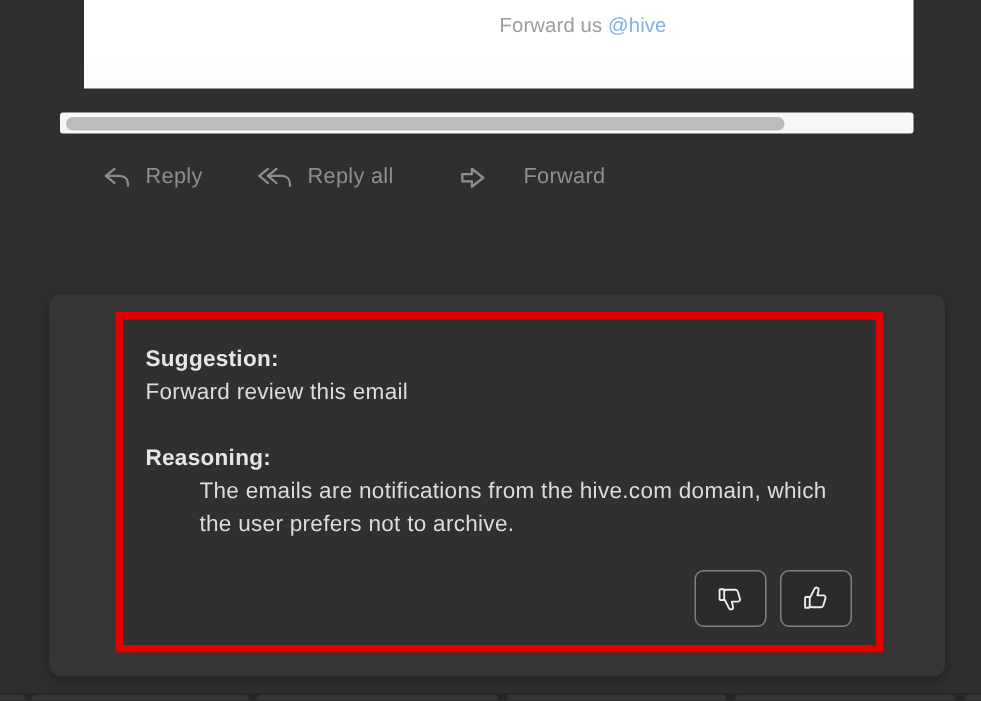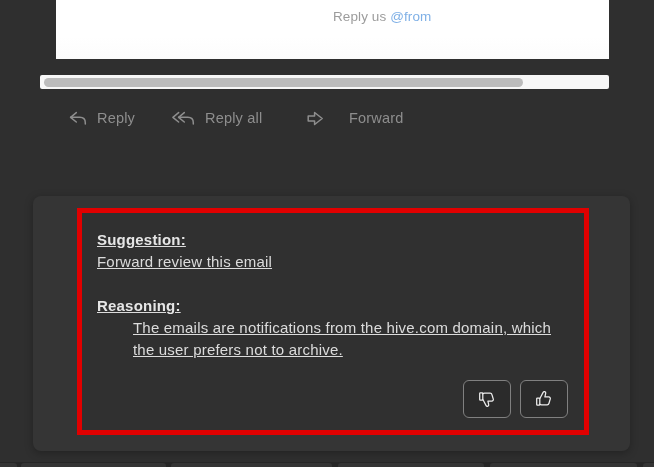"Reply us" span { text: Reply -> Forward }
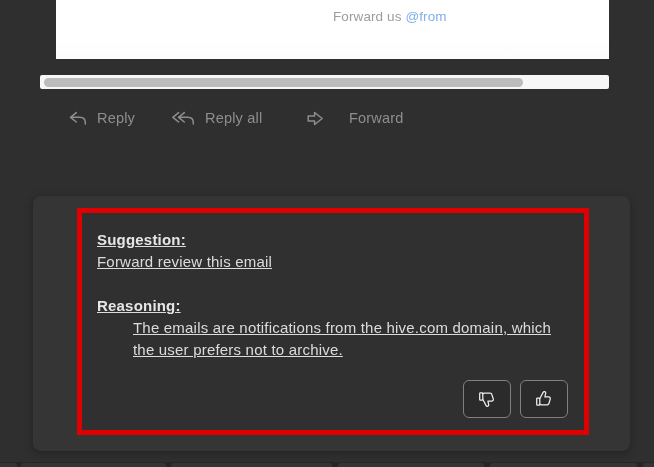"@from" a { text: @from -> @hive }
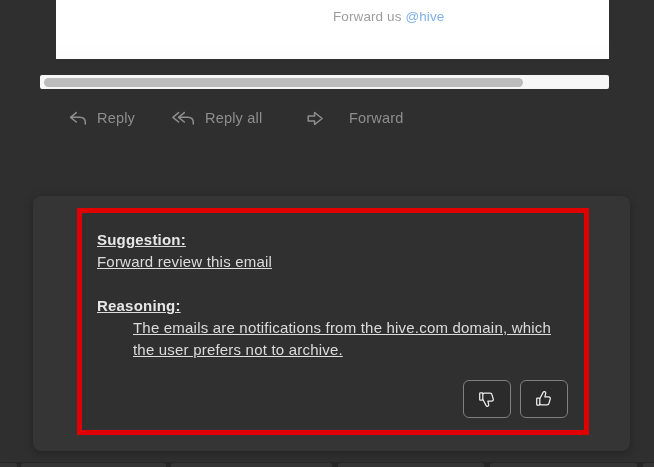"Suggestion:" .red-box-content { text-decoration: underline -> none }
